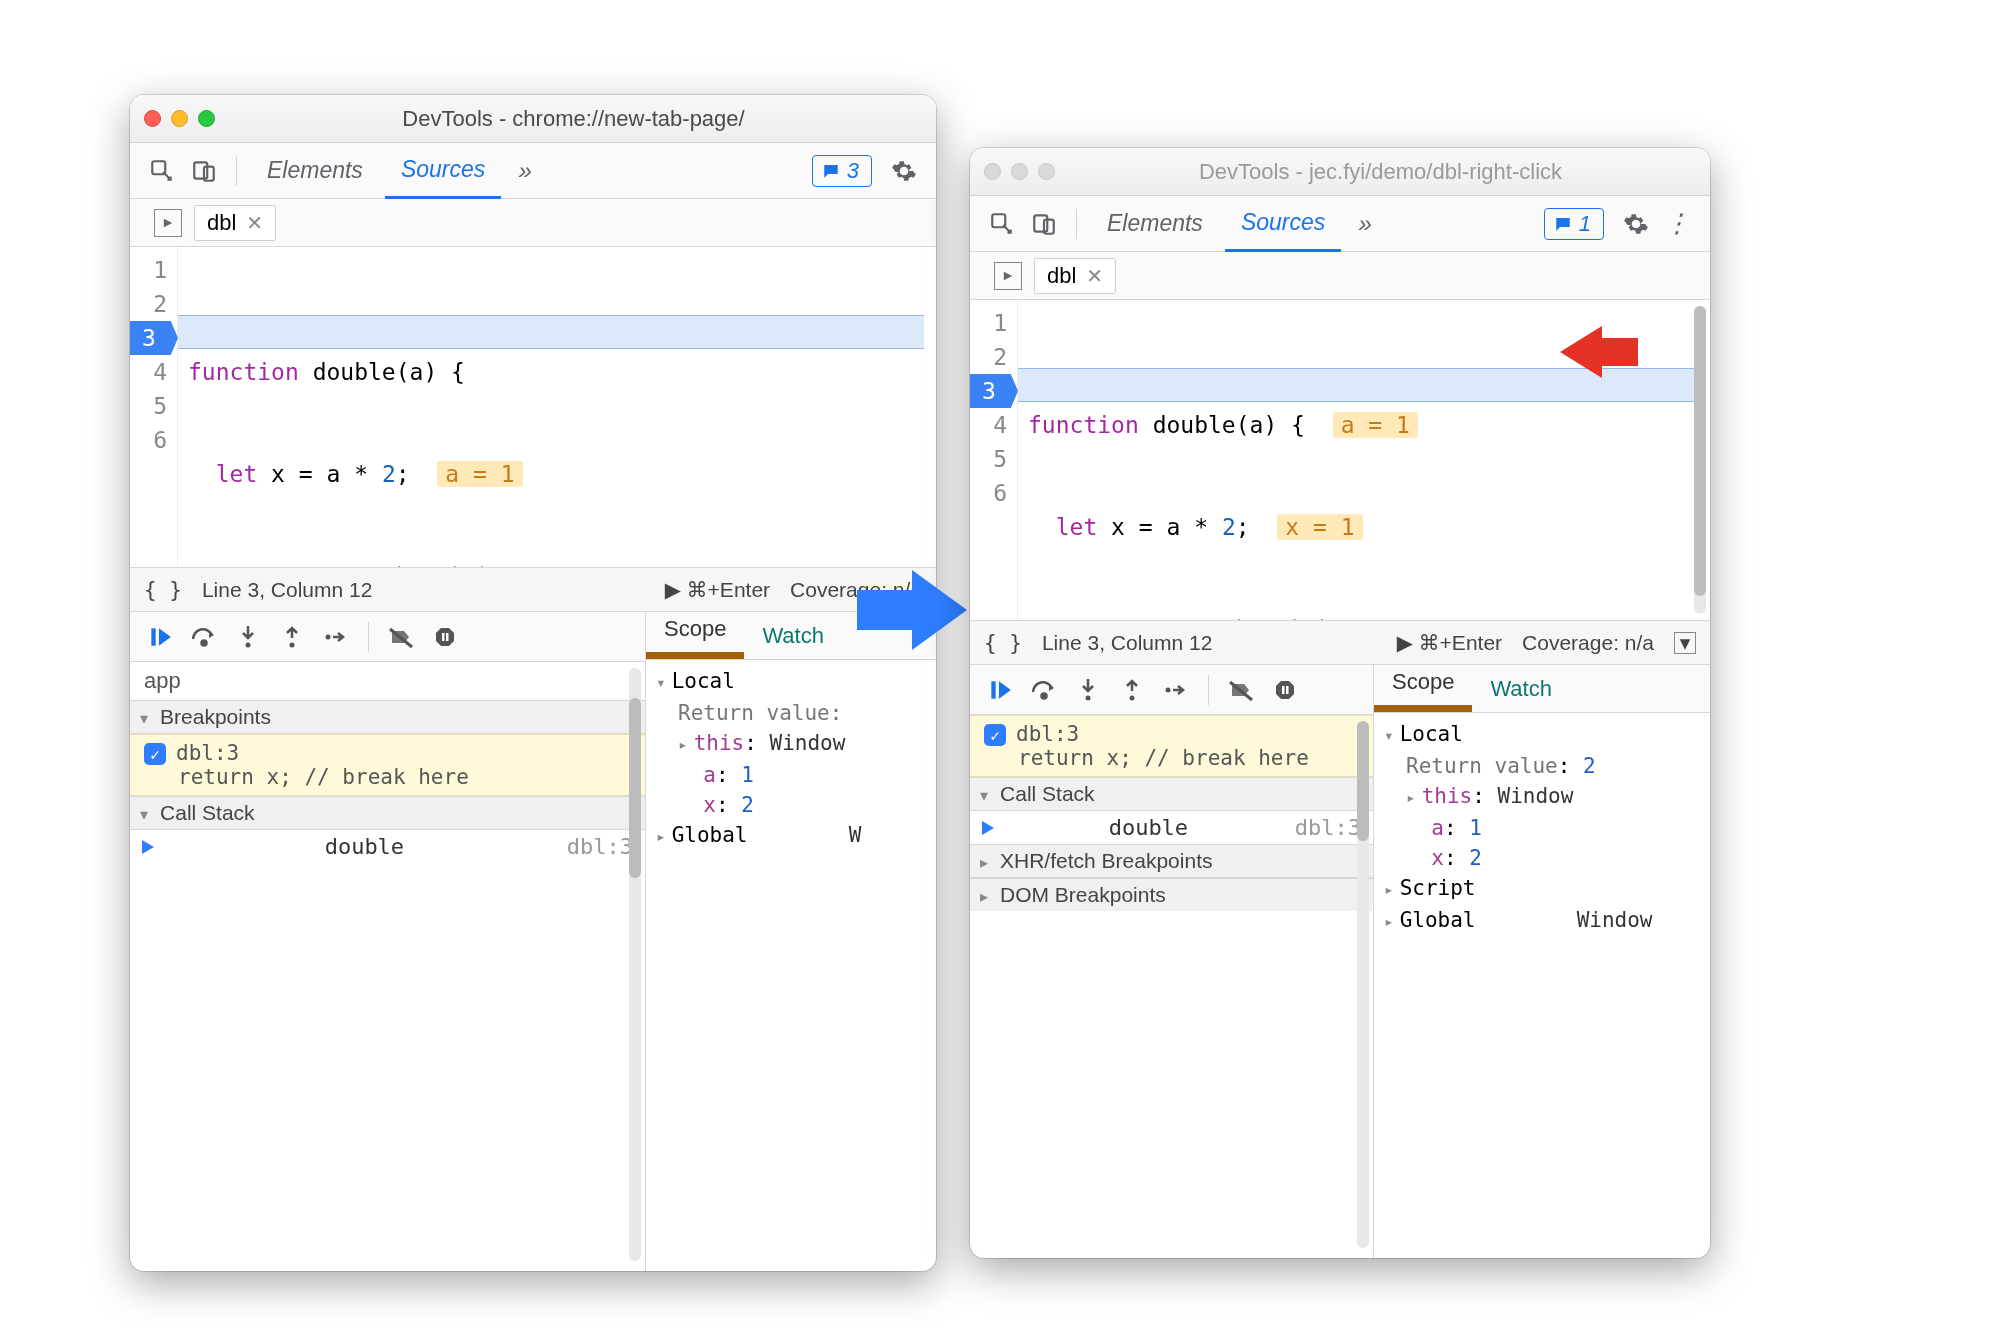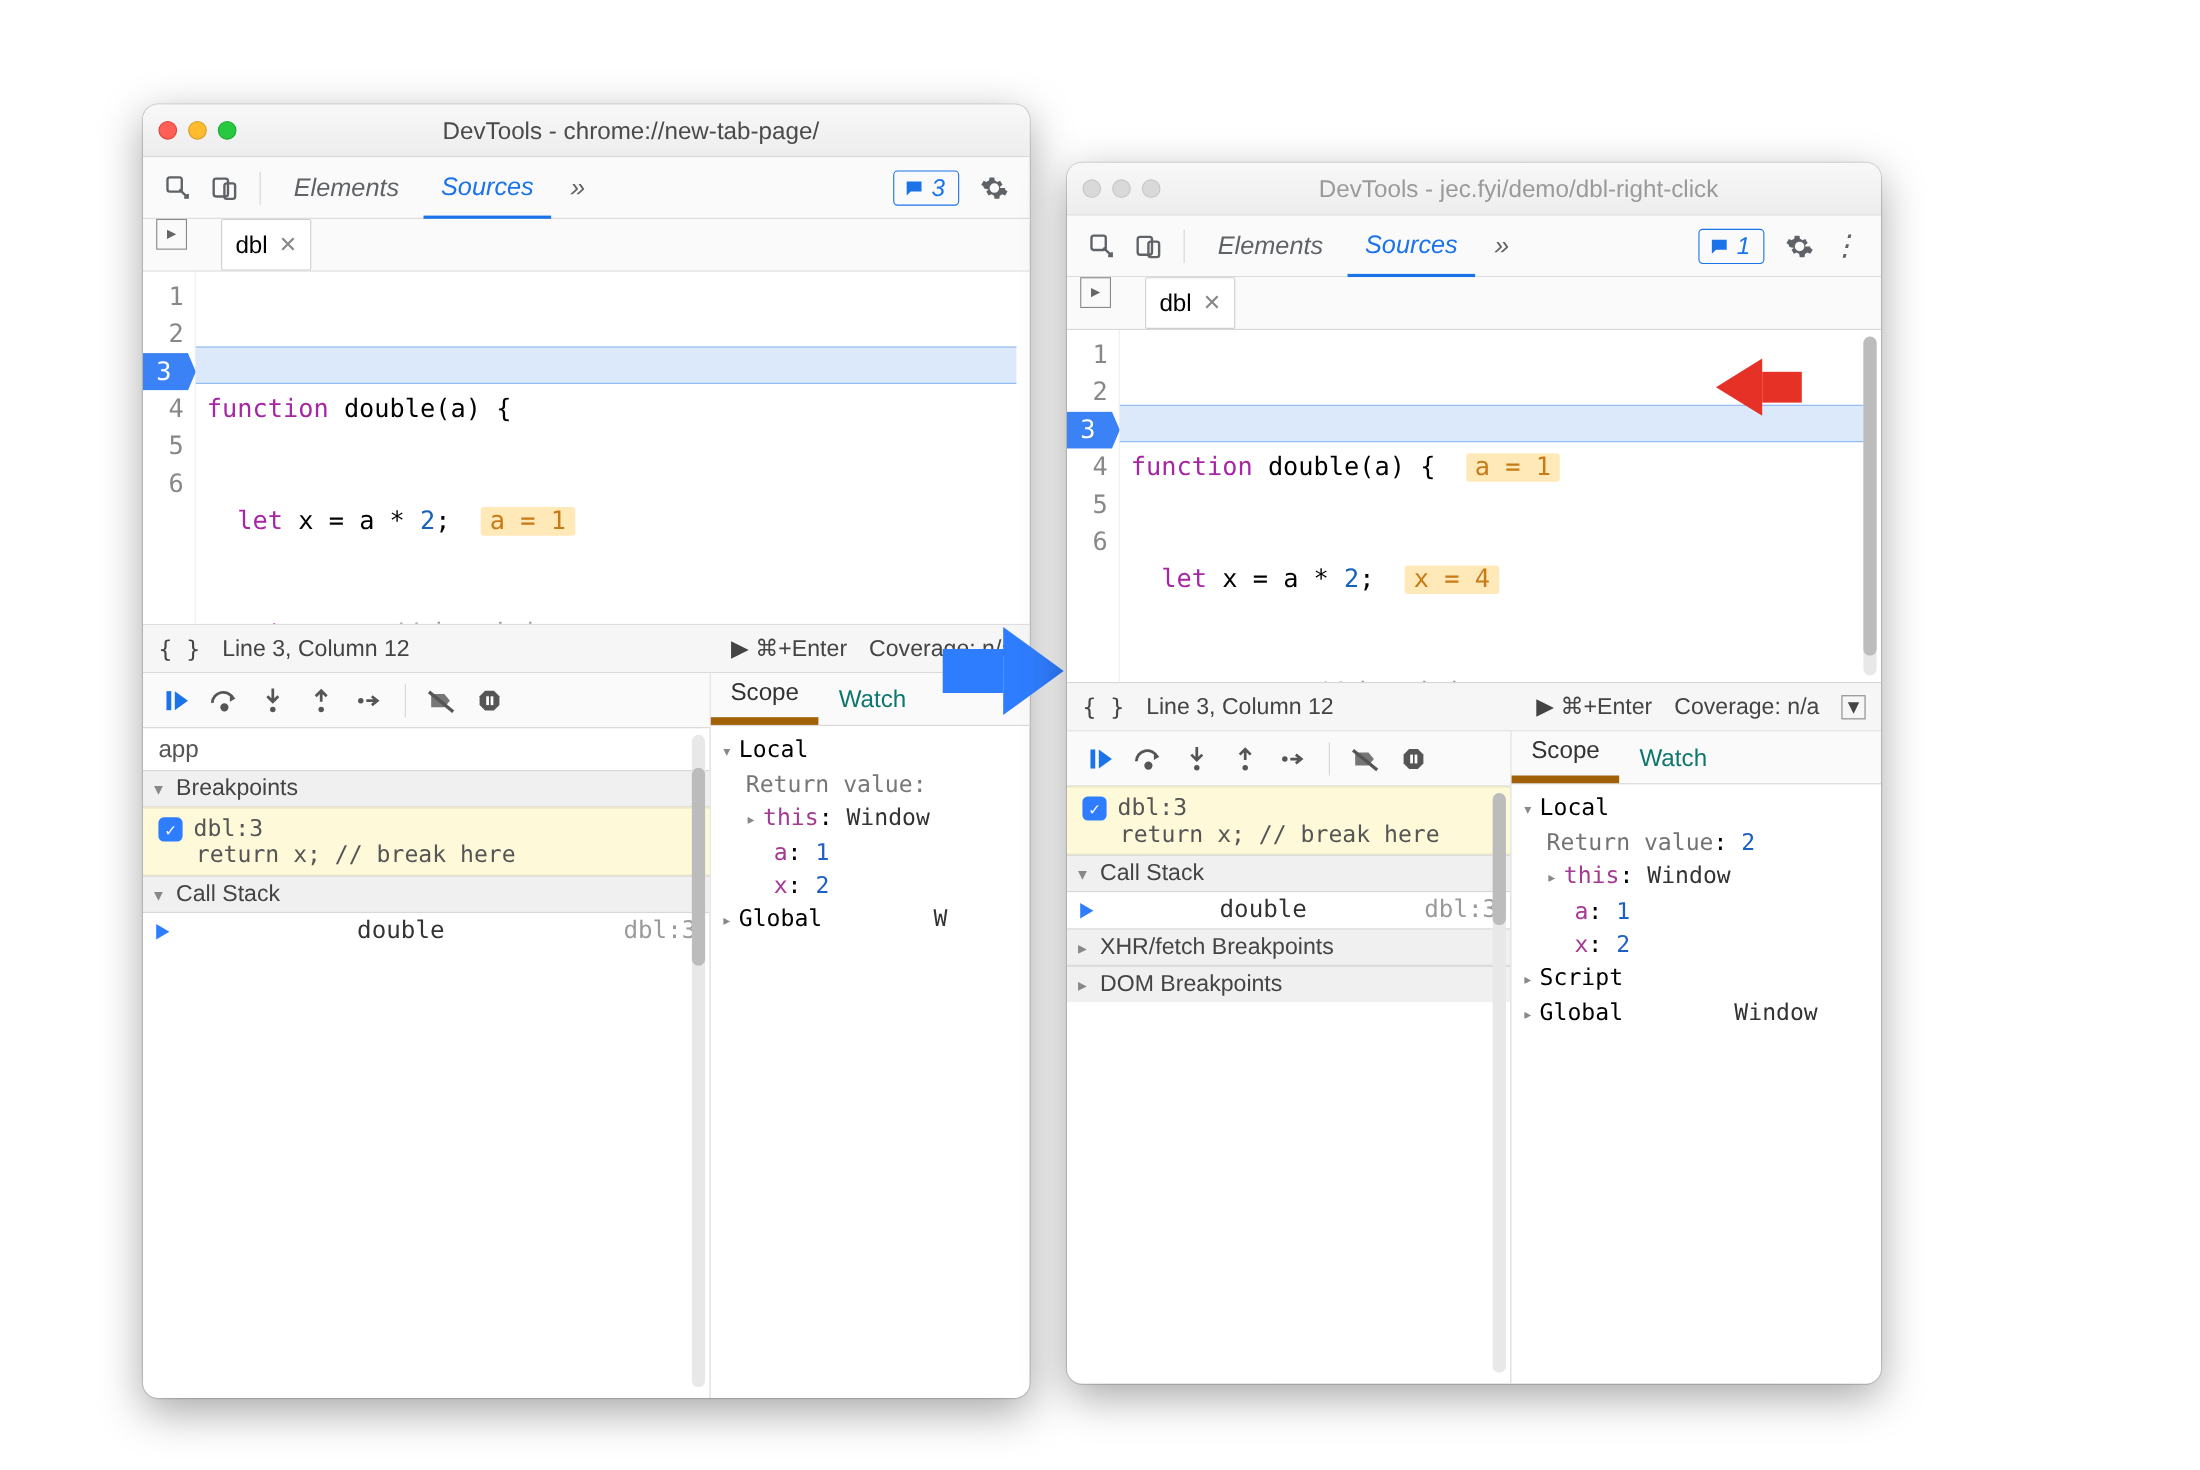"dbl" .filetabs { align-items: none -> center; gap: 19px -> 0; padding-left: 12px -> 24px }
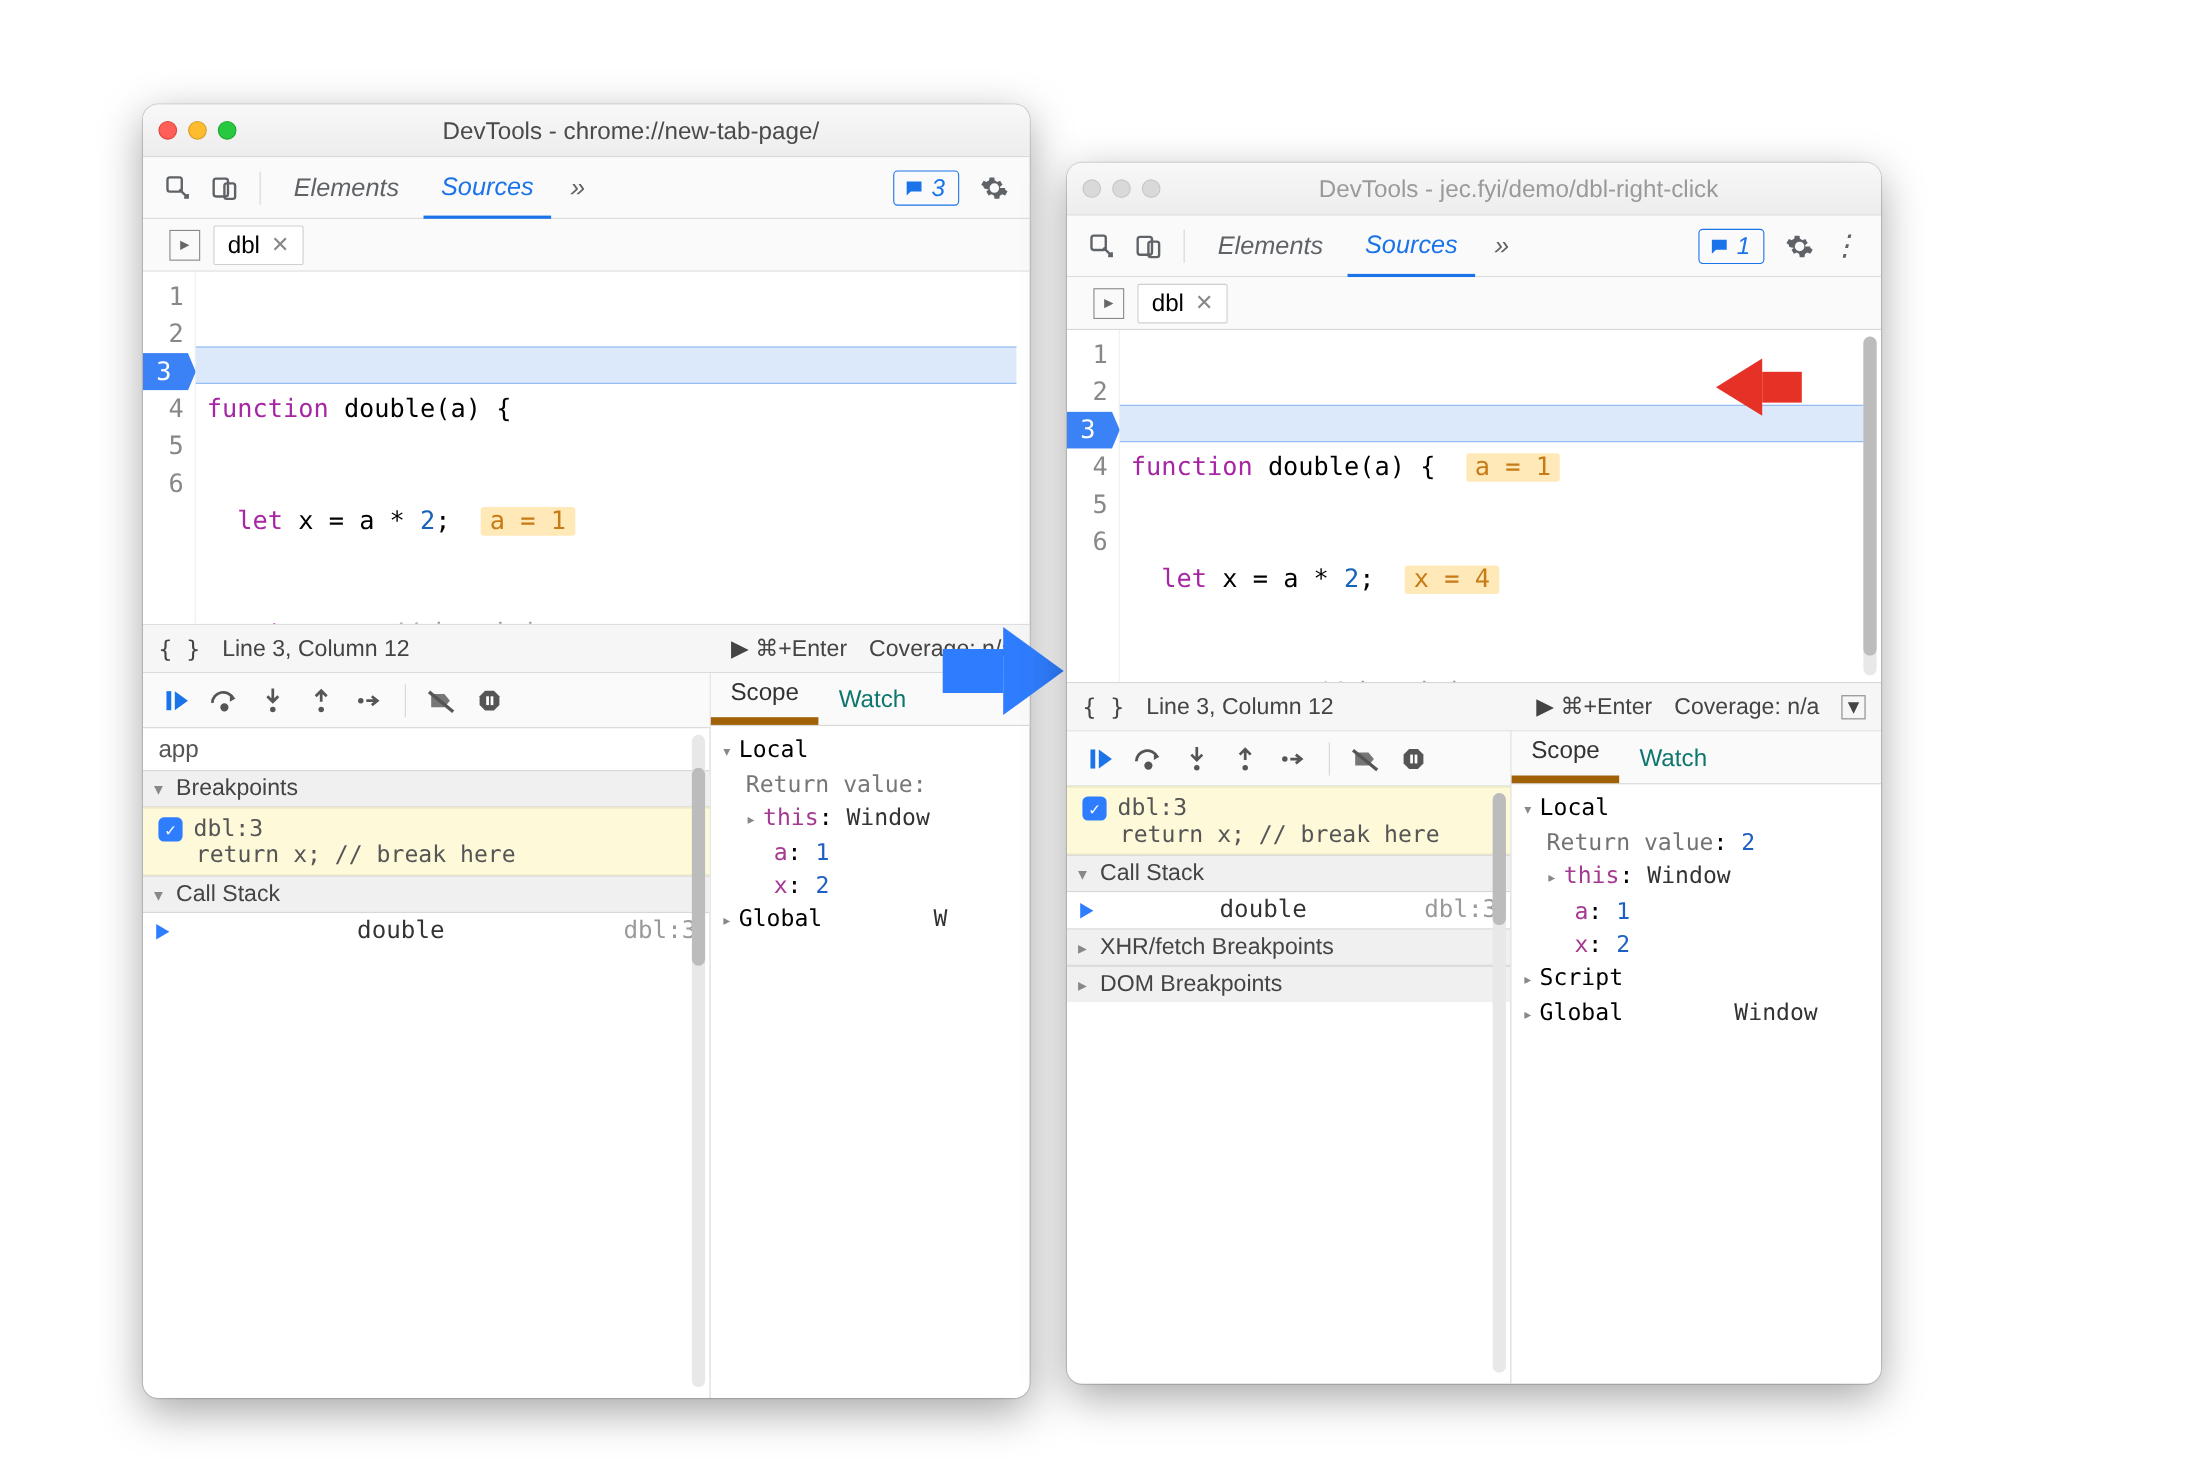"x = 4" span.inline-val { text: 4 -> 1 }
